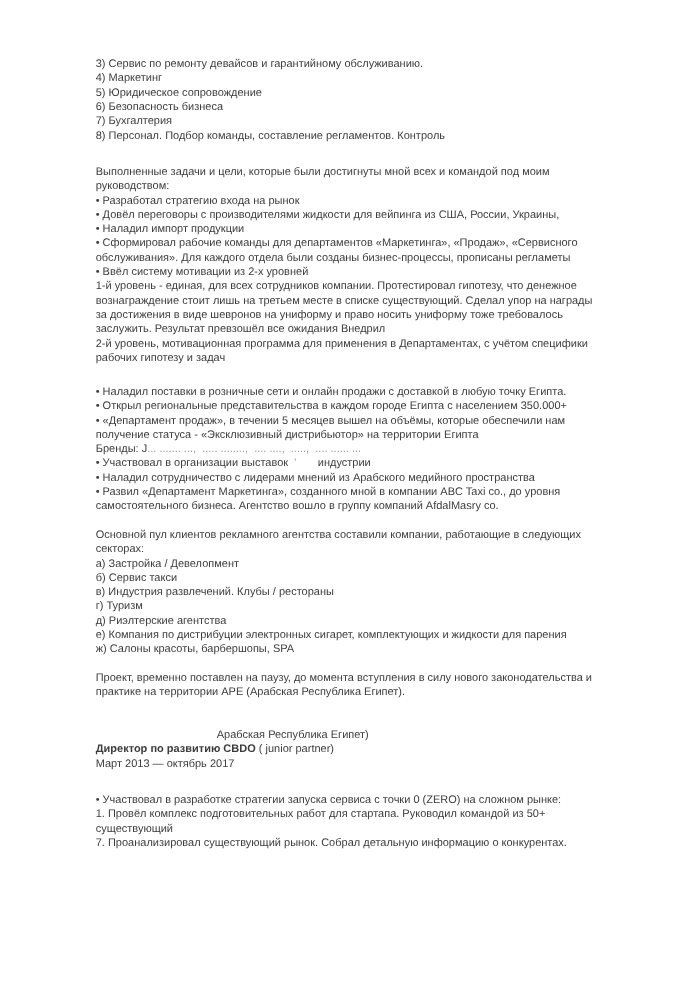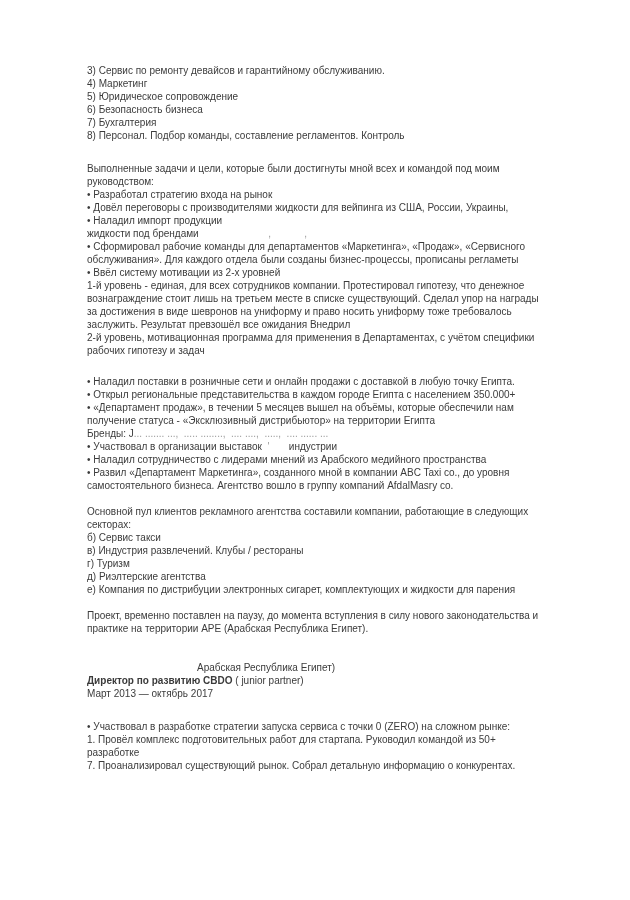"3) Сервис по ремонту девайсов" .content { top: 64px -> 52px }
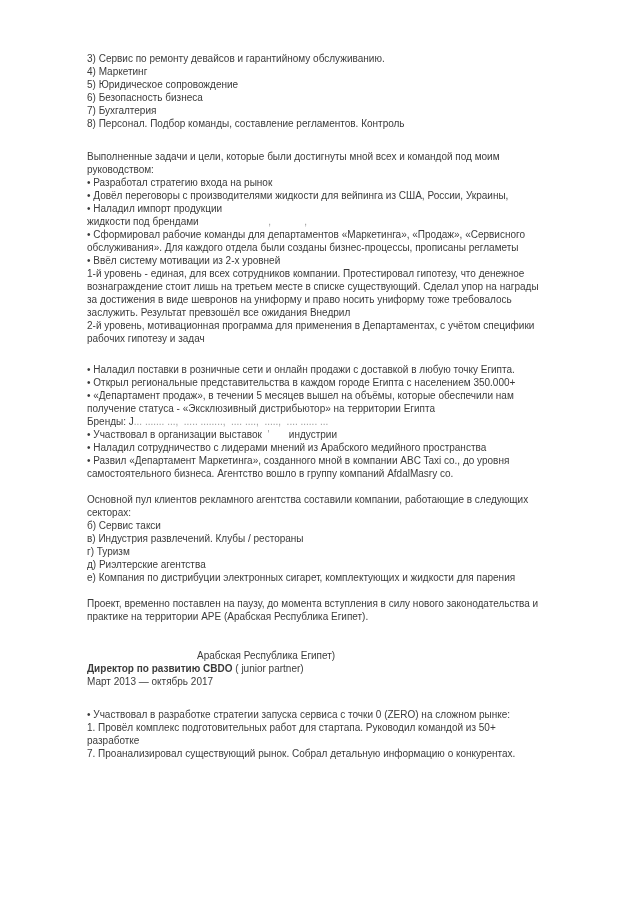"жидкости под брендами , ," div.line { html: <div><span>жидкости под брендами</span><span> , ,</span></div> -> none }
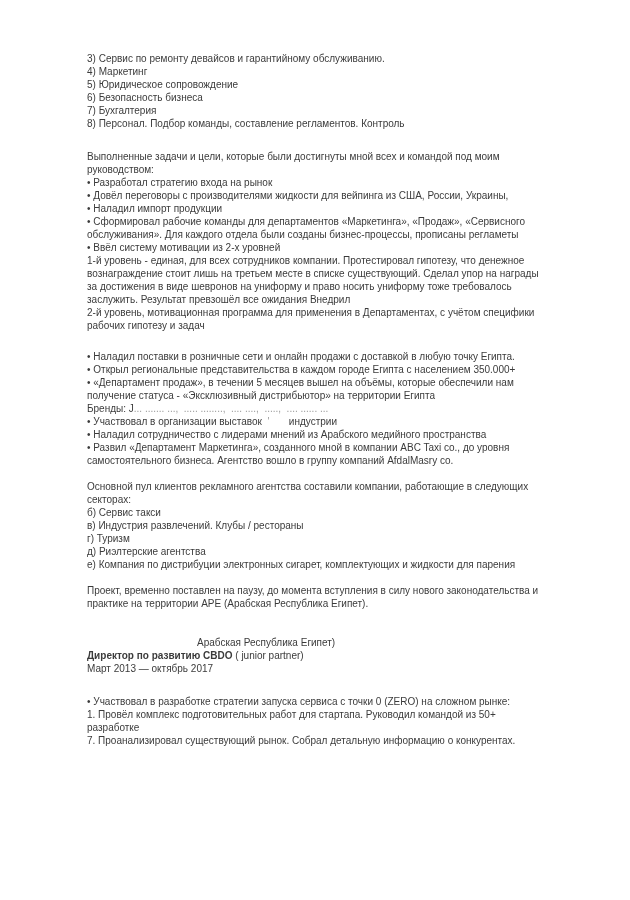"а) Застройка / Девелопмент" div.line { html: none -> <div><span>а) Застройка / Девелопмент</span></div> }
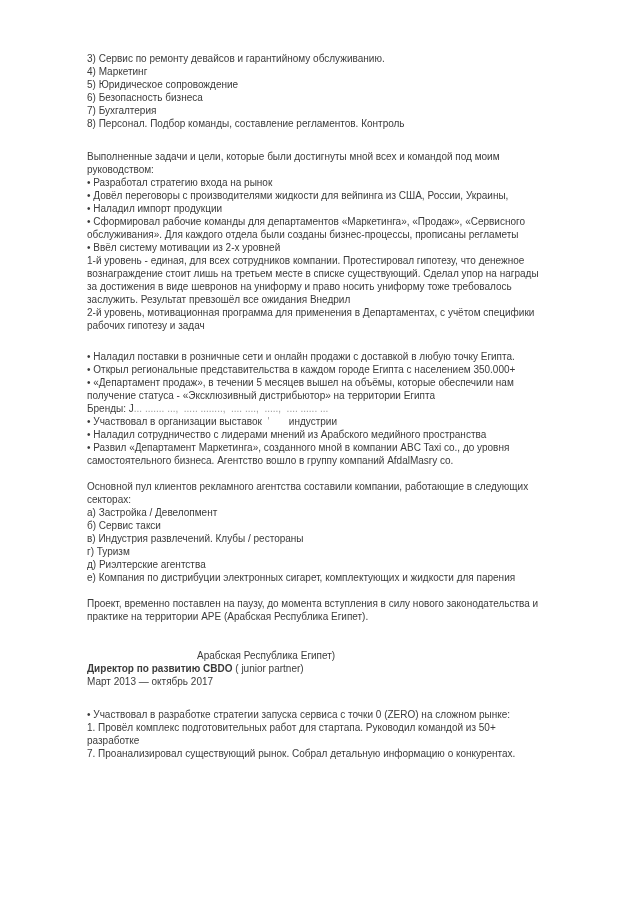"ж) Салоны красоты, барбершопы, SPA" div.line { html: none -> <div><span>ж) Салоны красоты, барбершопы, SPA</span></div> }
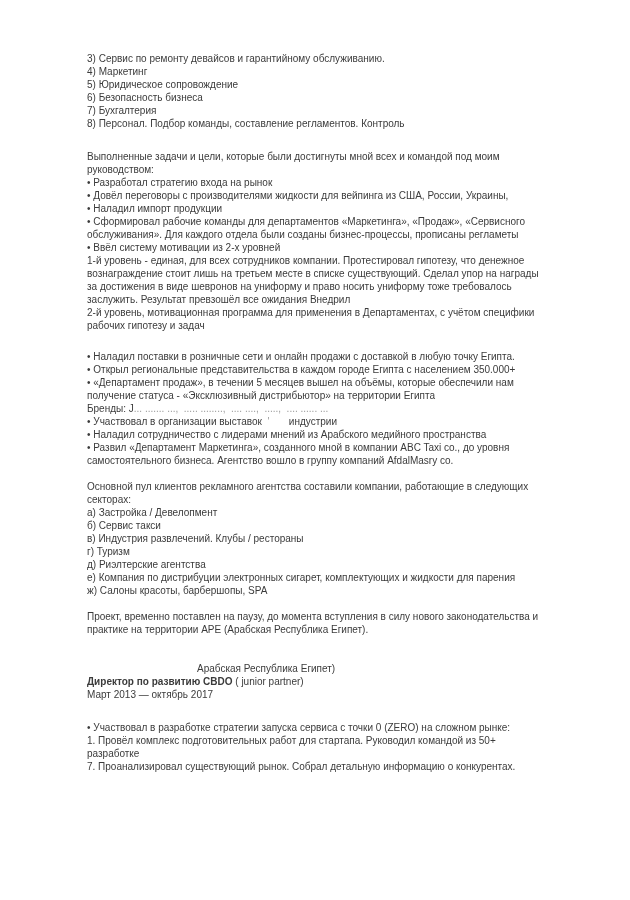"разработке" span { text: разработке -> существующий }
